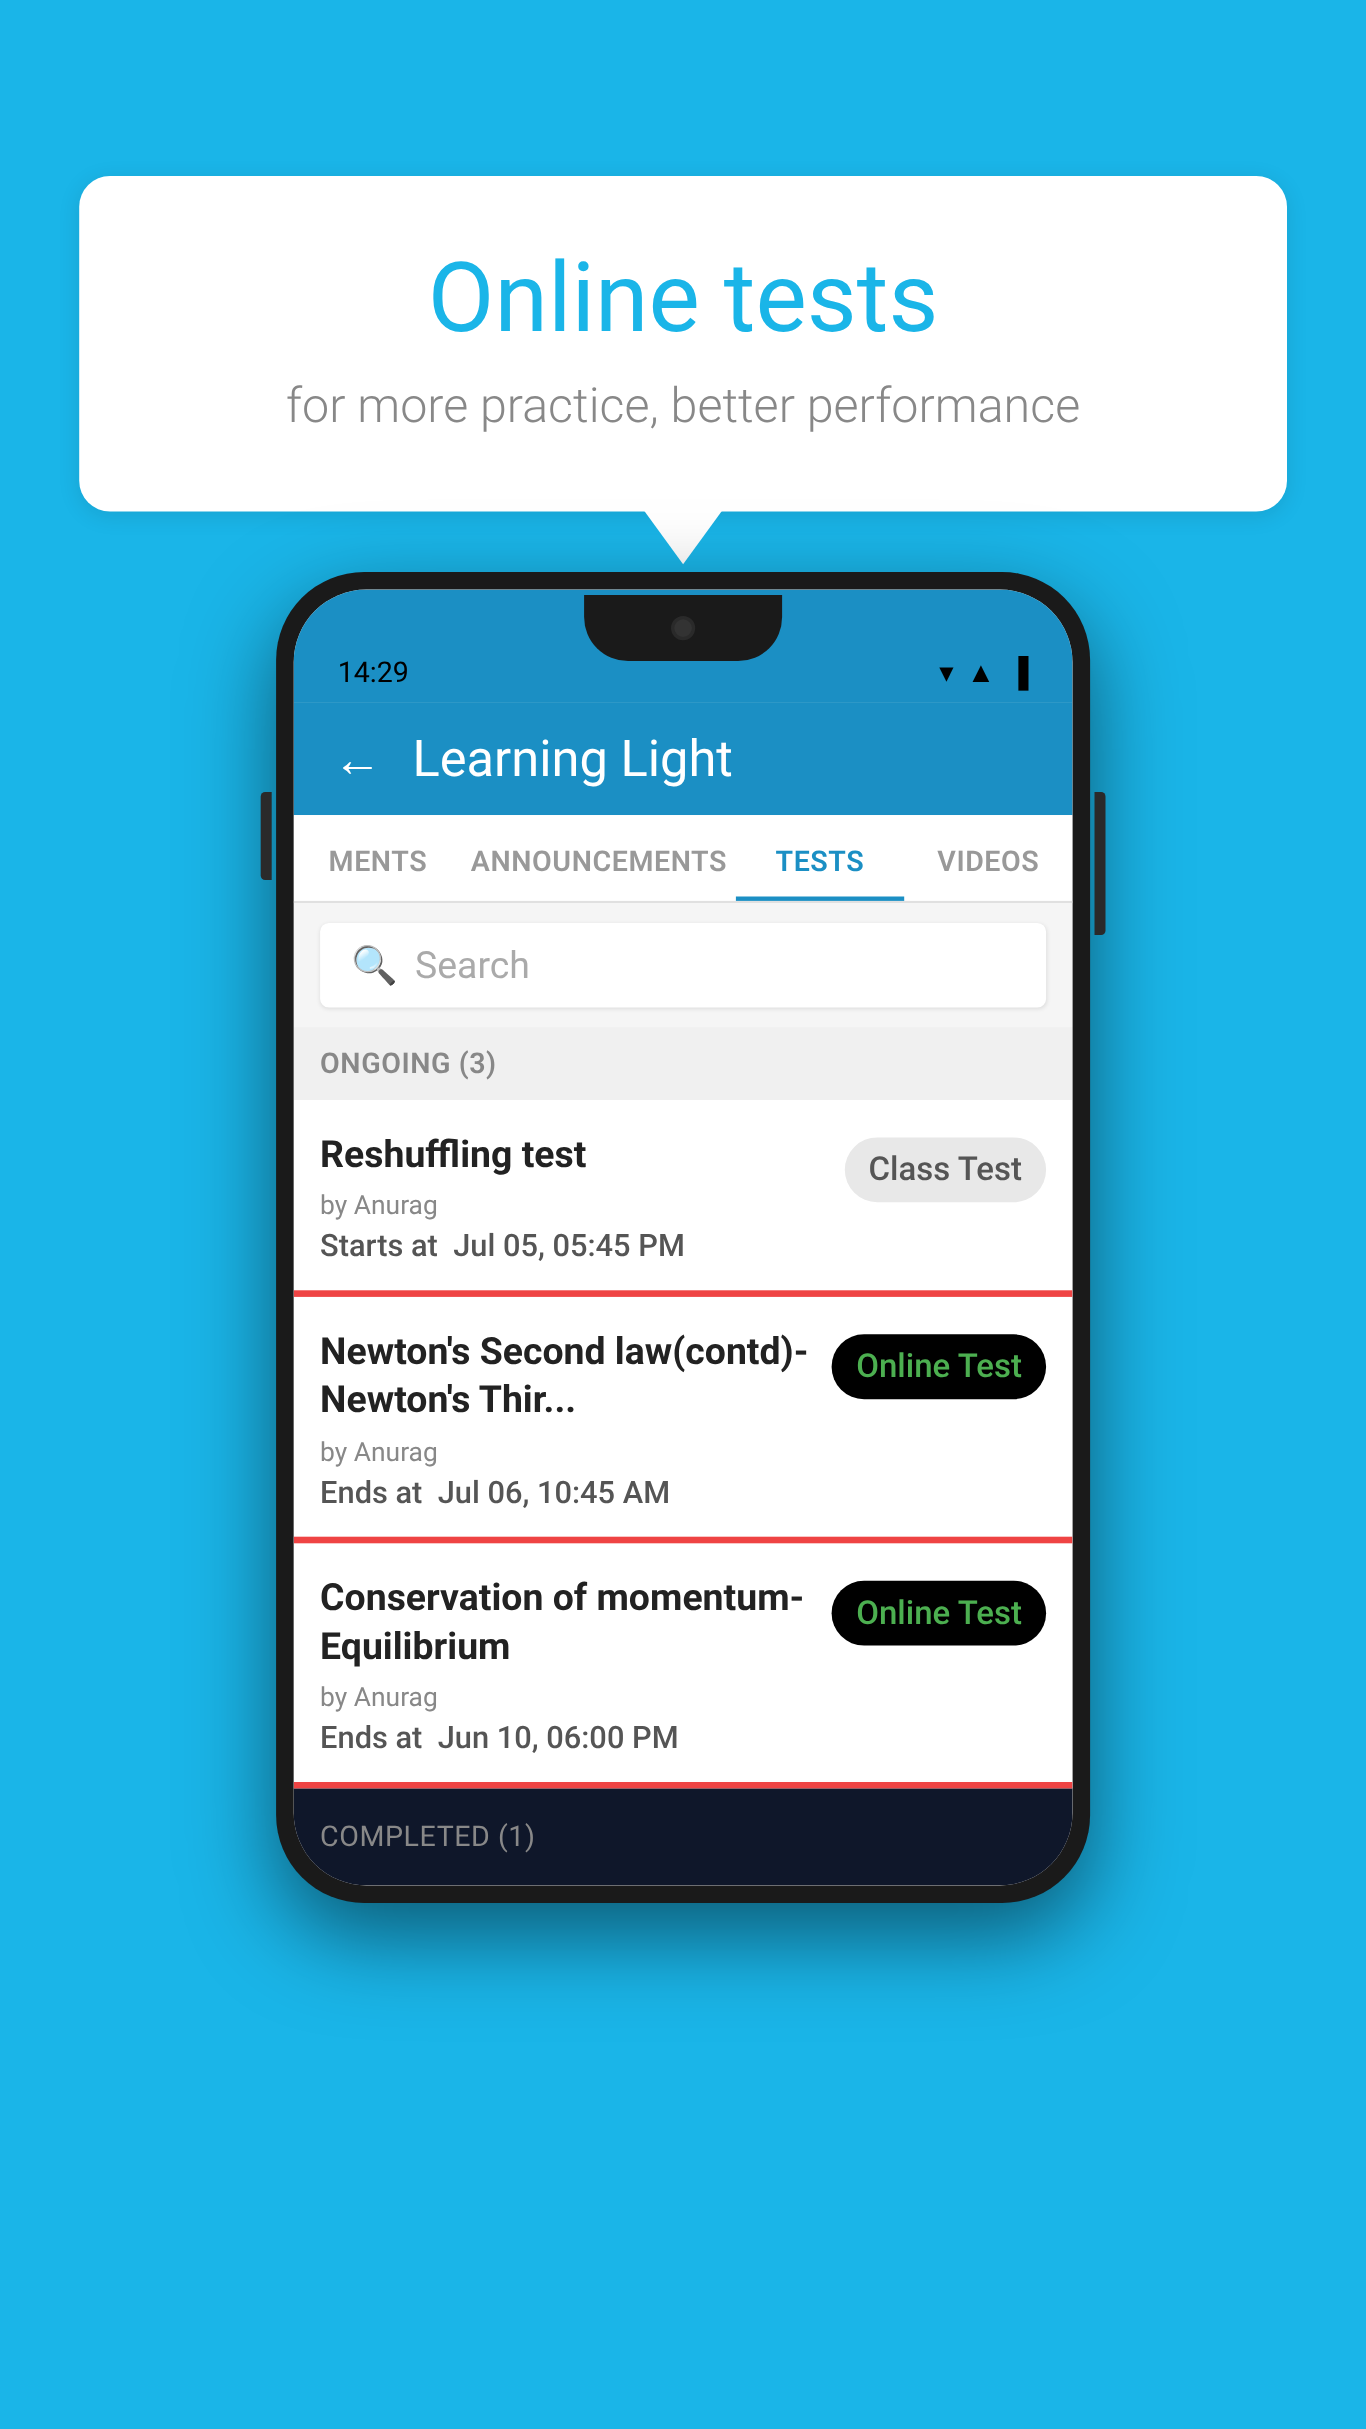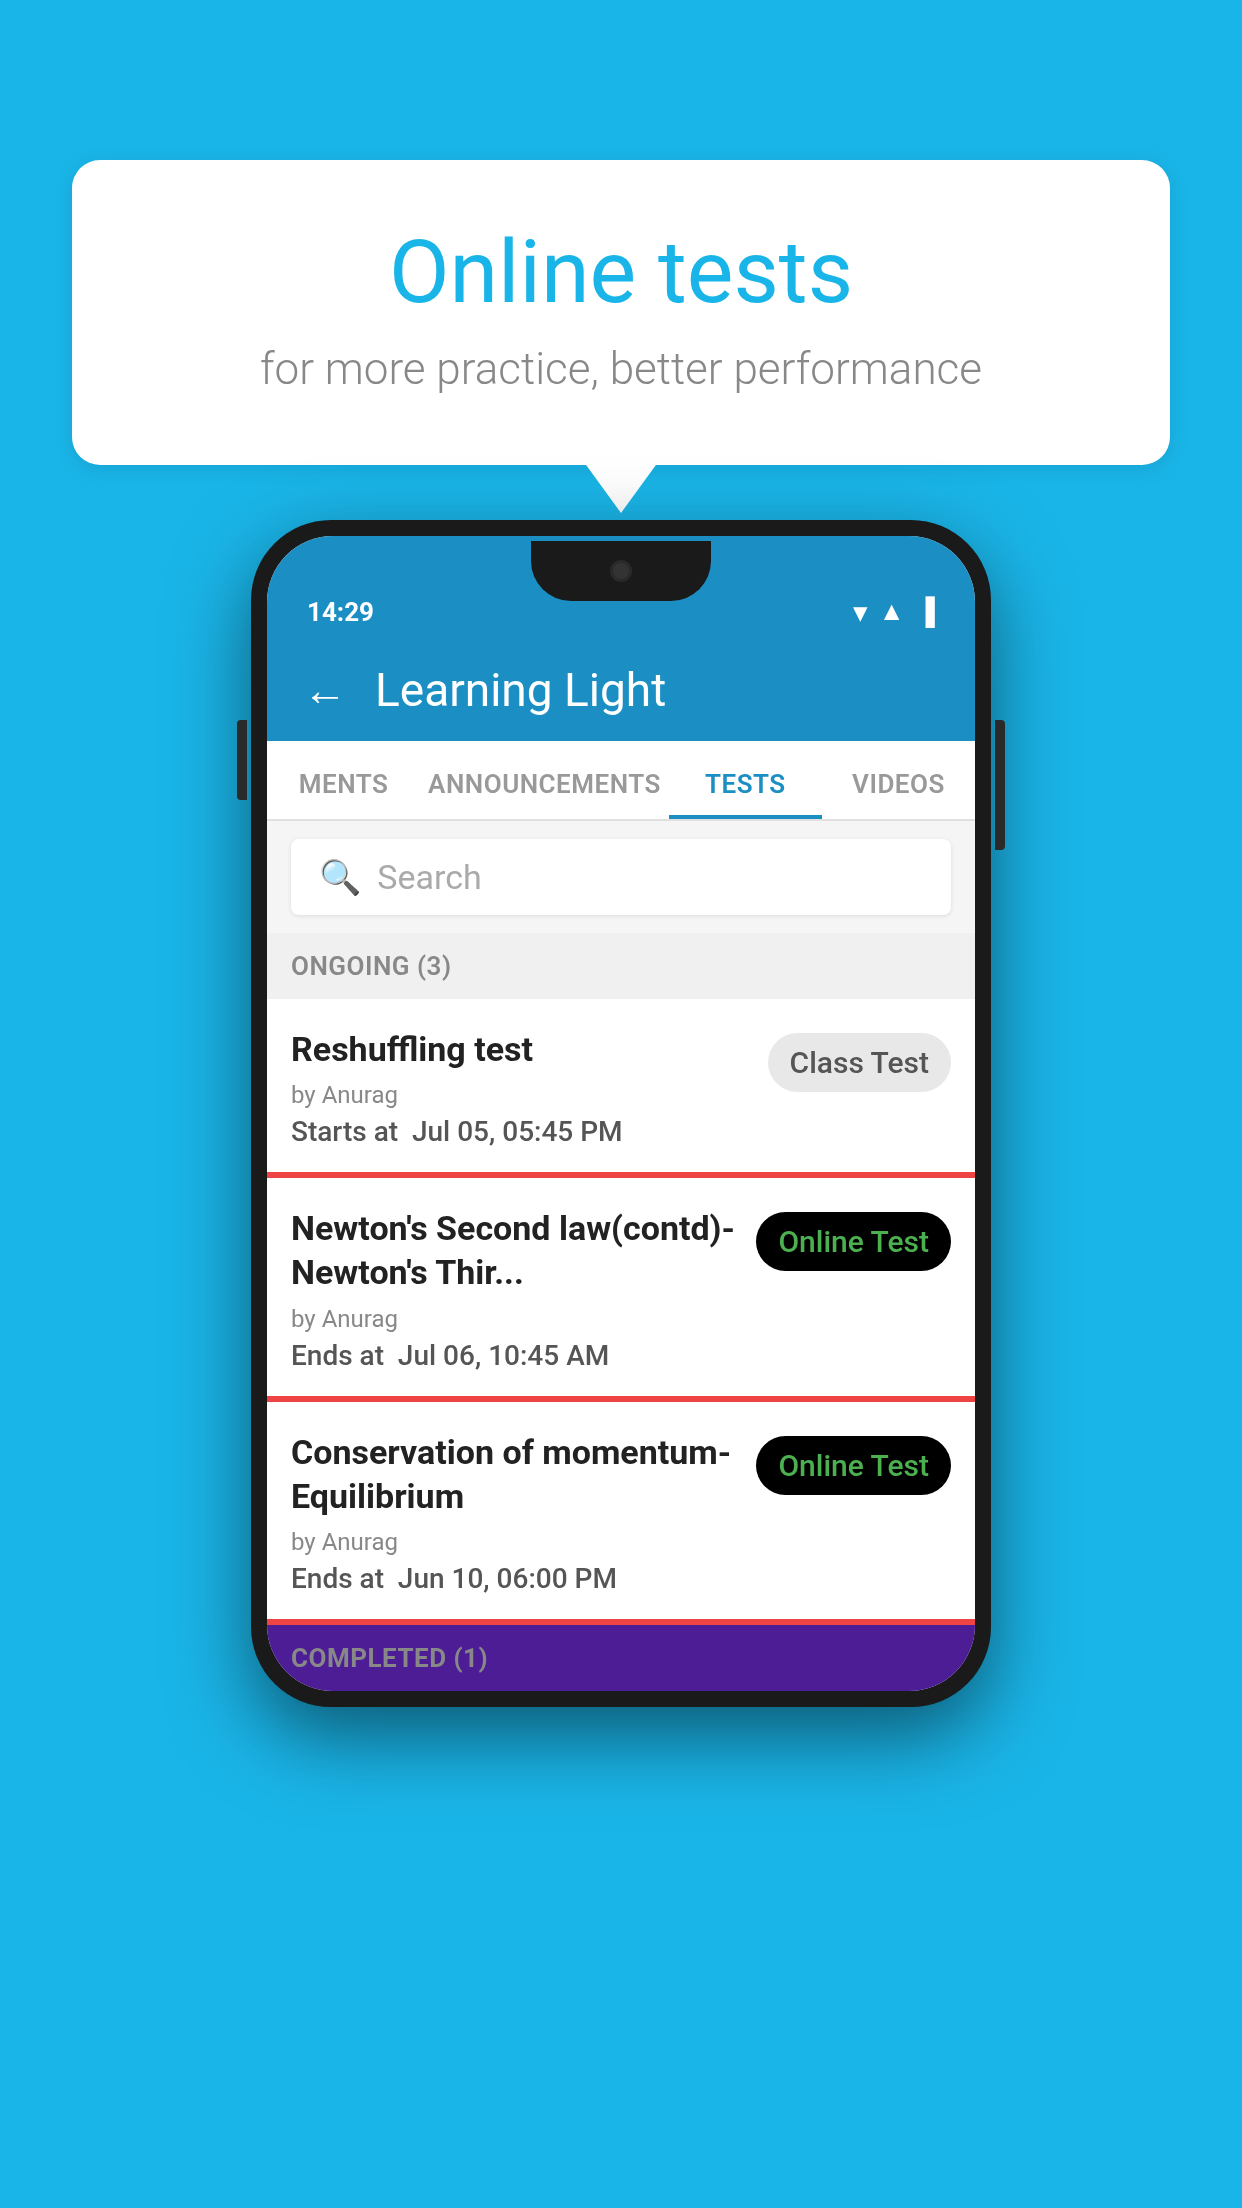"14:29" .status-bar { color: #ffffff -> #000000; font-weight: 700 -> 400 }
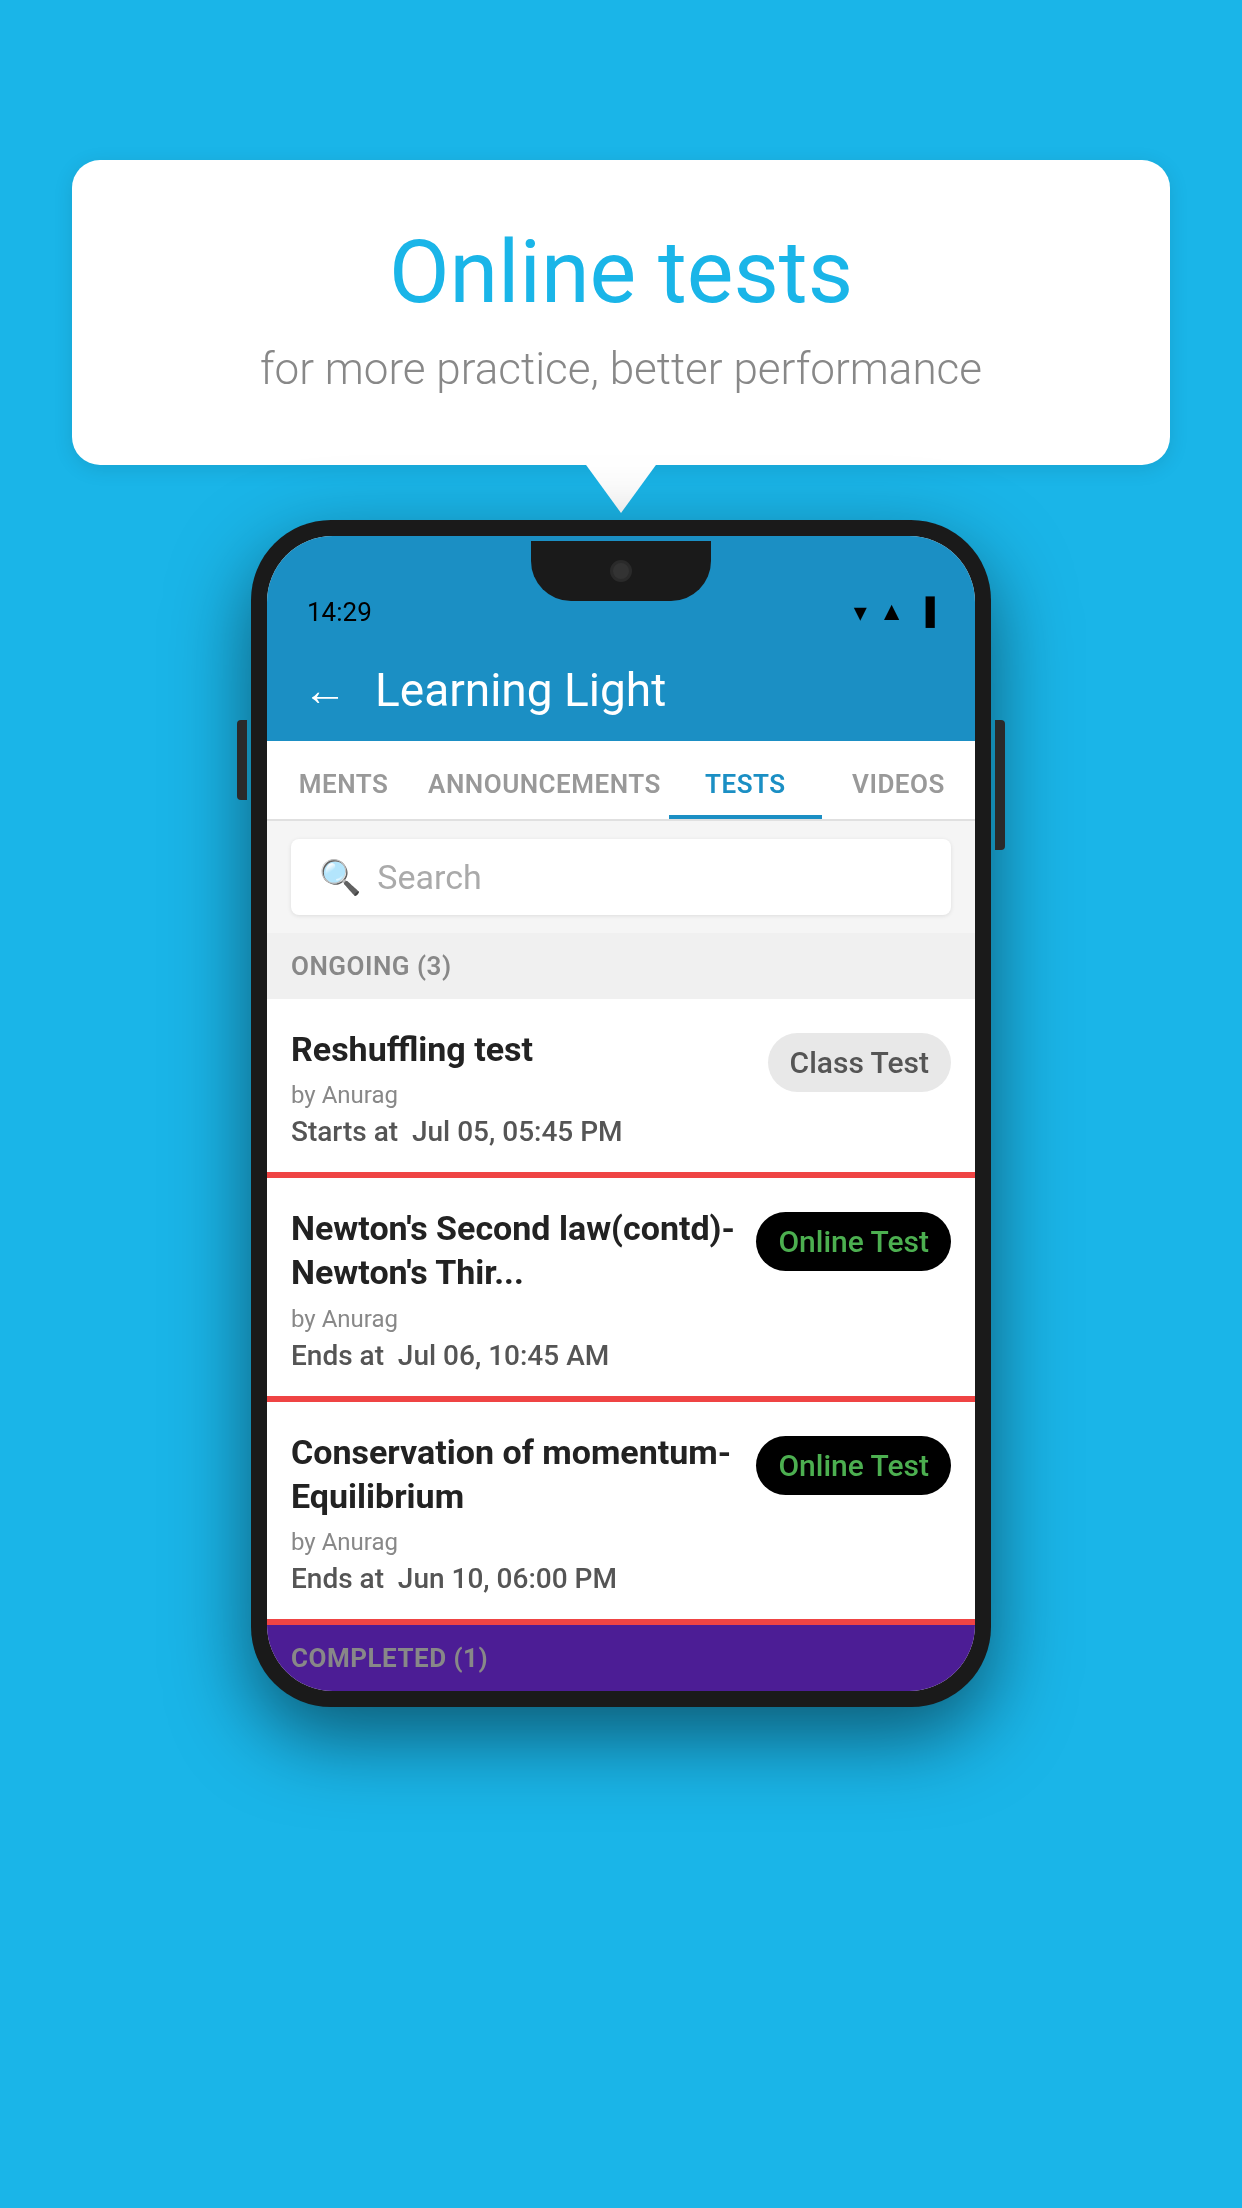"COMPLETED (1)" .completed-section { background: #4c1d95 -> #0f172a; font-weight: 700 -> 400; padding: 18px 24px -> 29px 24px }
